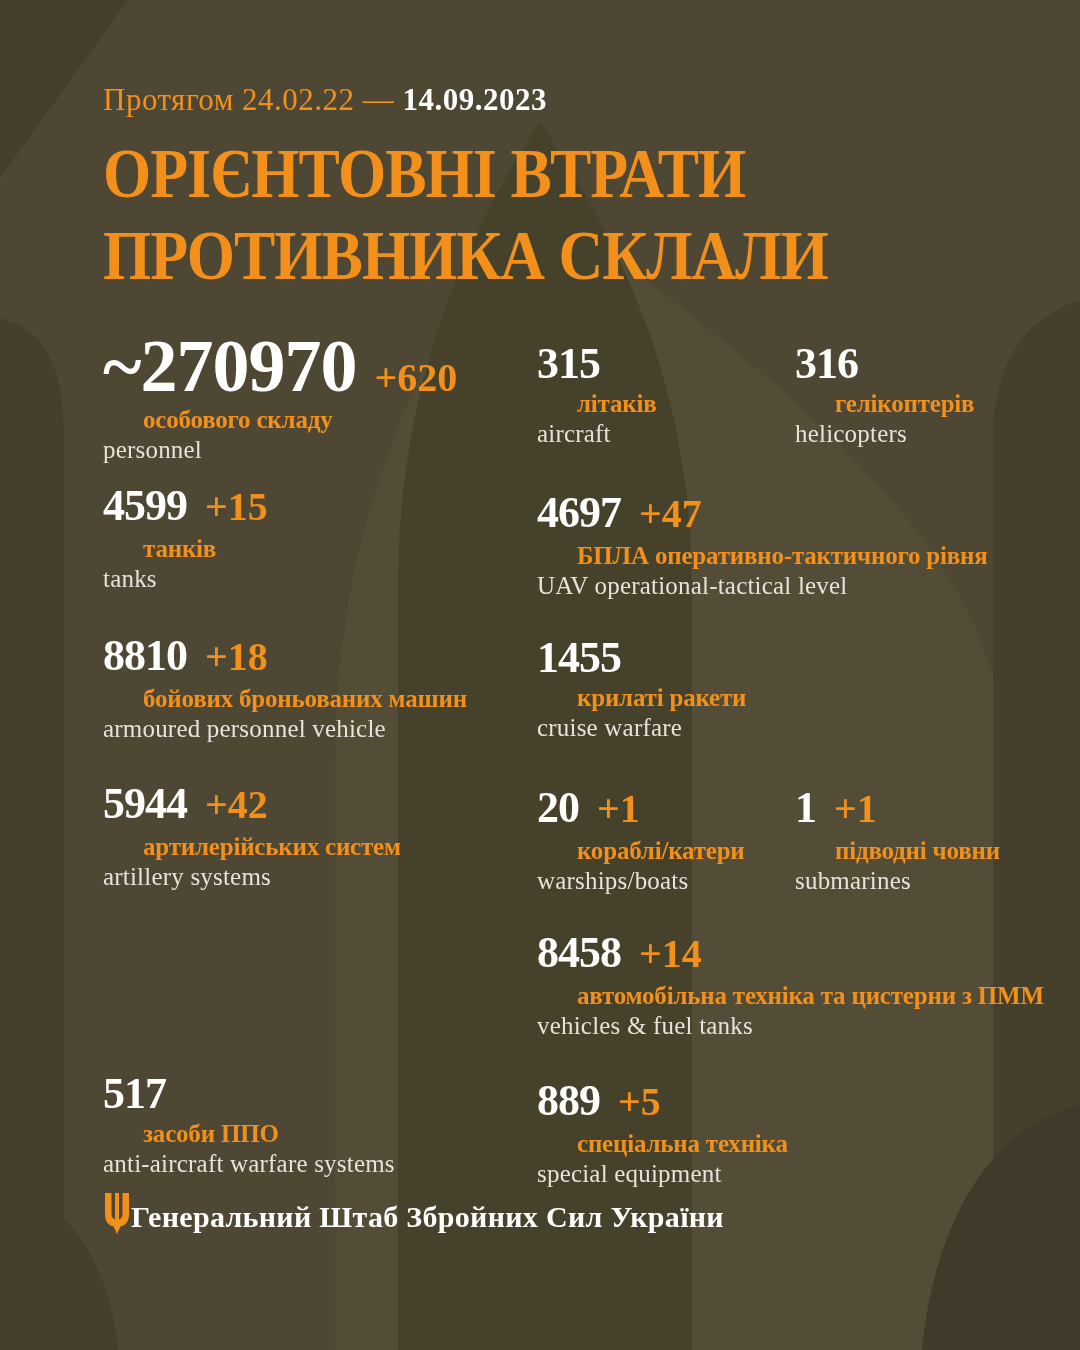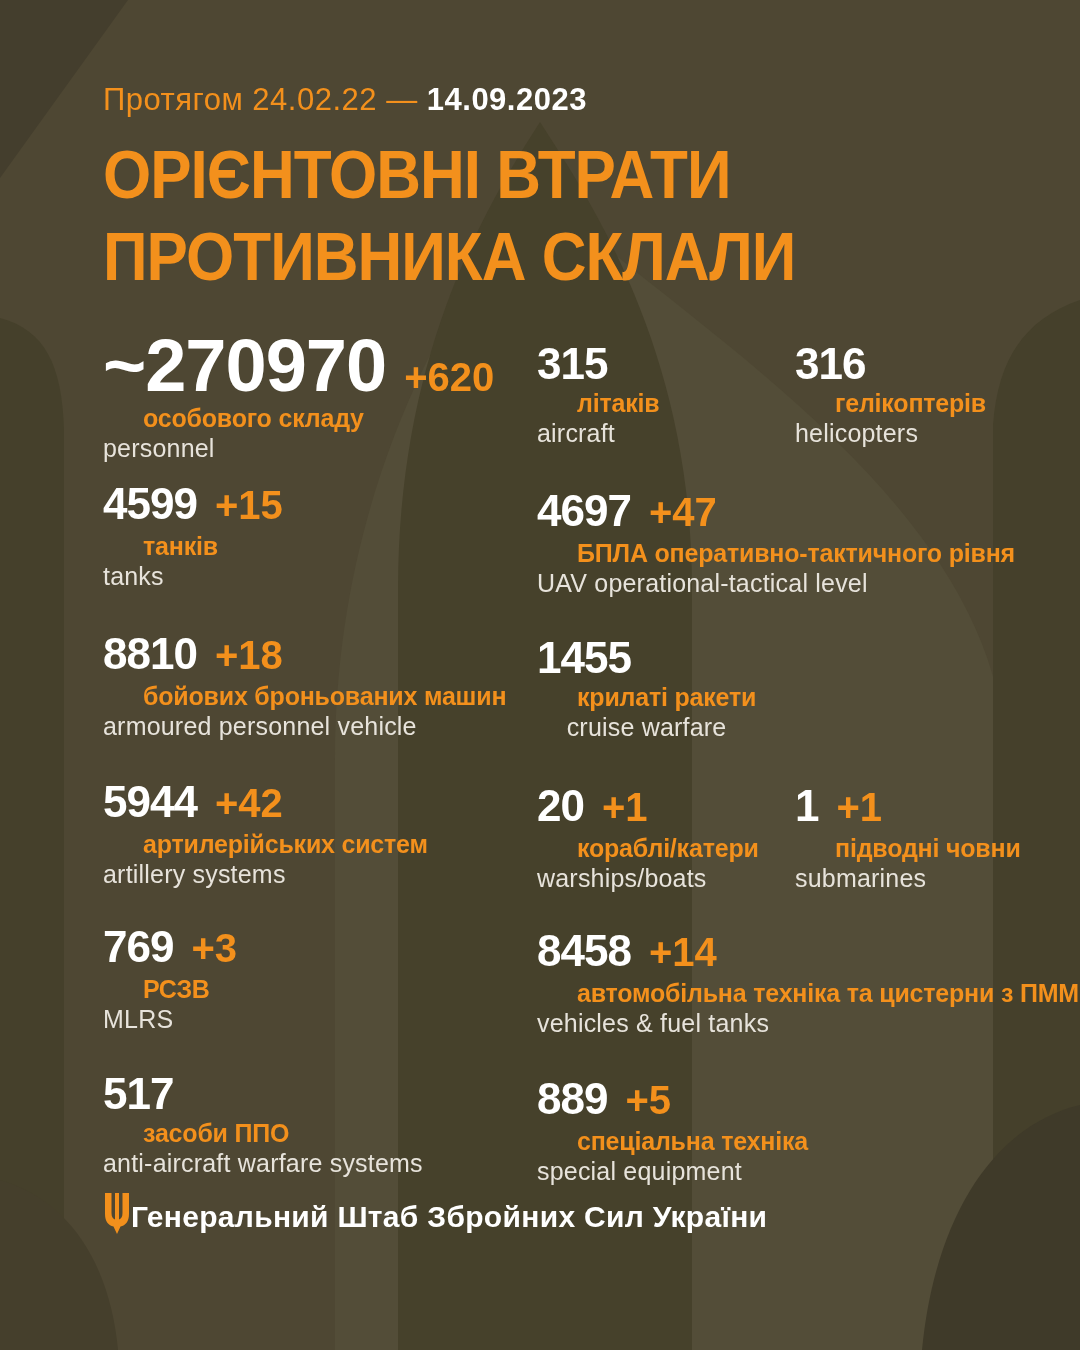"Протягом 24.02.22 — 14.09.2023" .canvas { font-family: Liberation Sans, sans-serif -> Liberation Serif, serif }
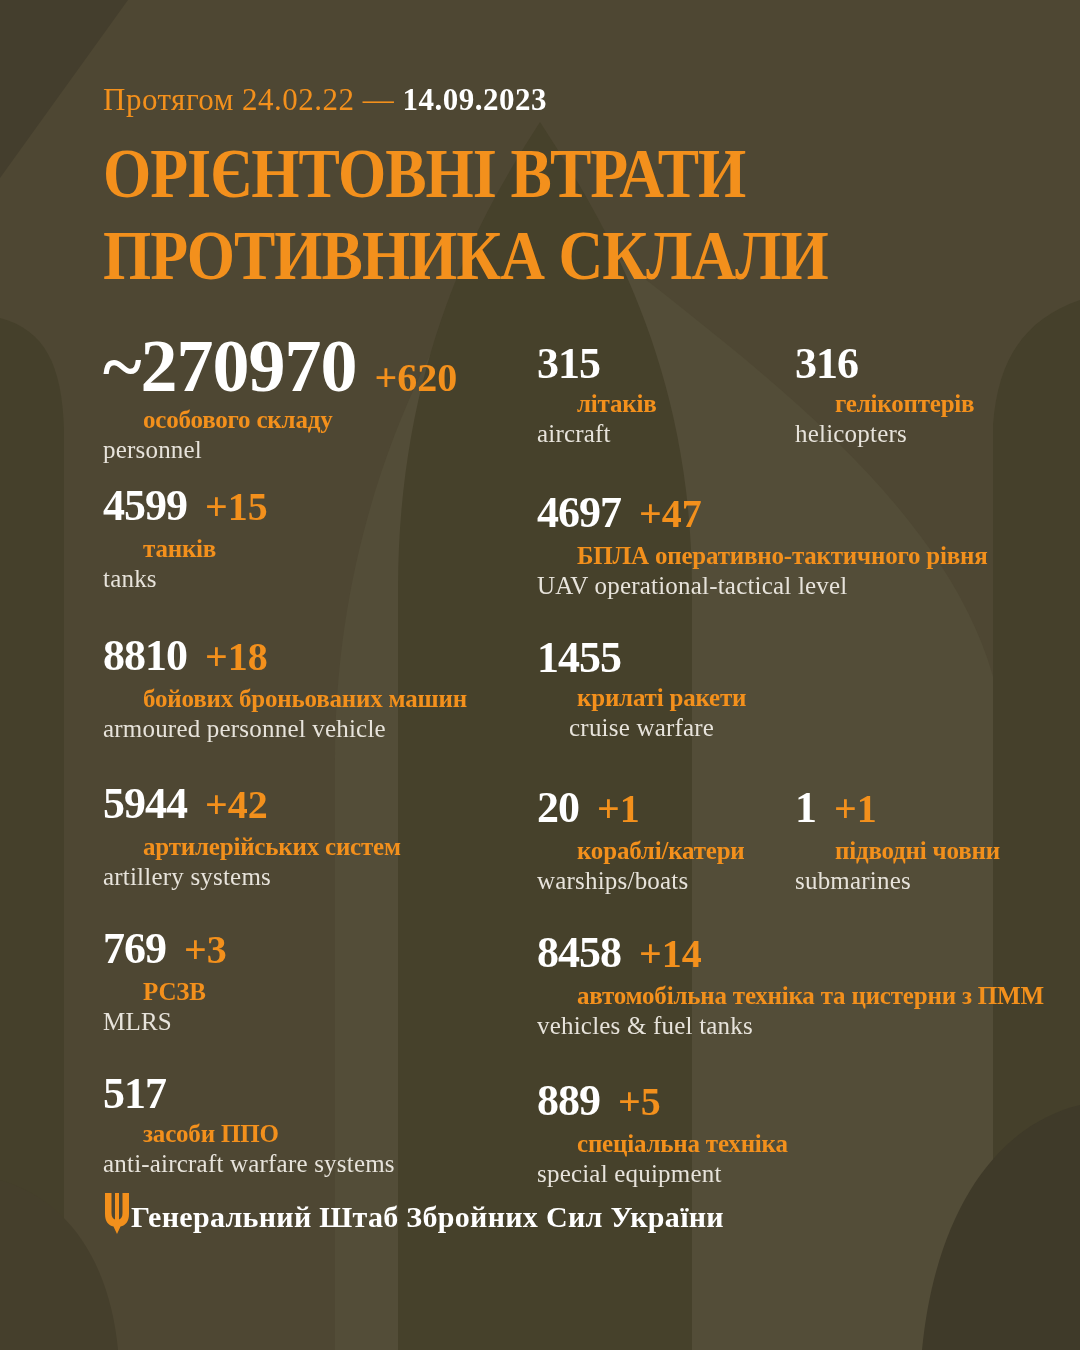"1455" div.stat { text-align: center -> none }
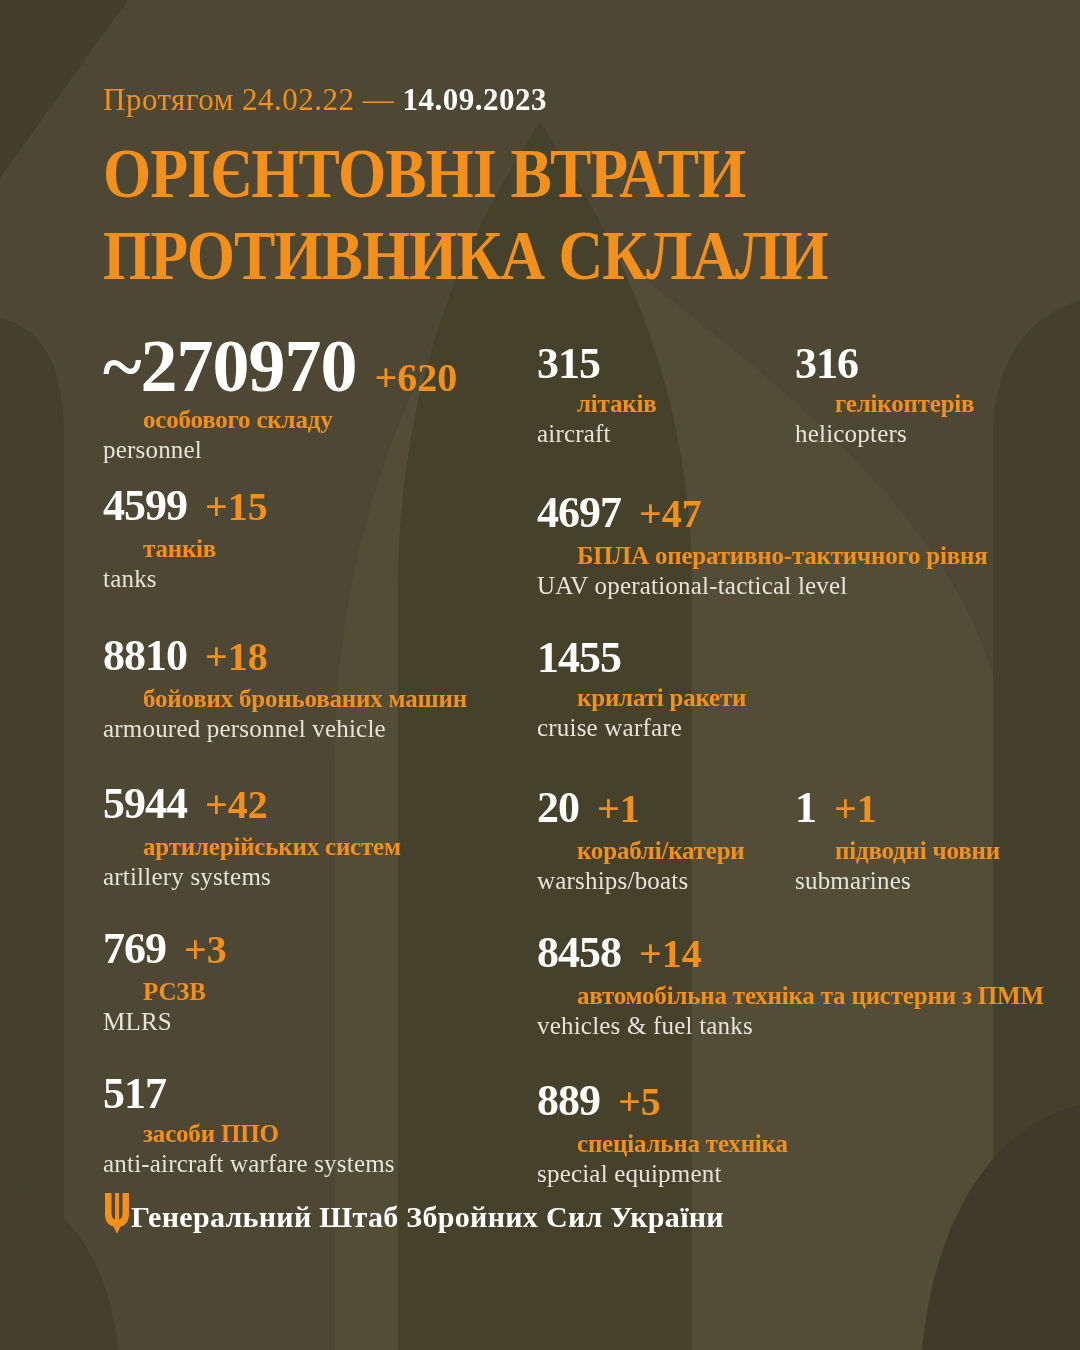"769" div.stat { html: <div> <div> <span>769</span> <span>+3</span> </div> <div>РСЗВ</div> <div>MLRS</div> </div> -> none }
